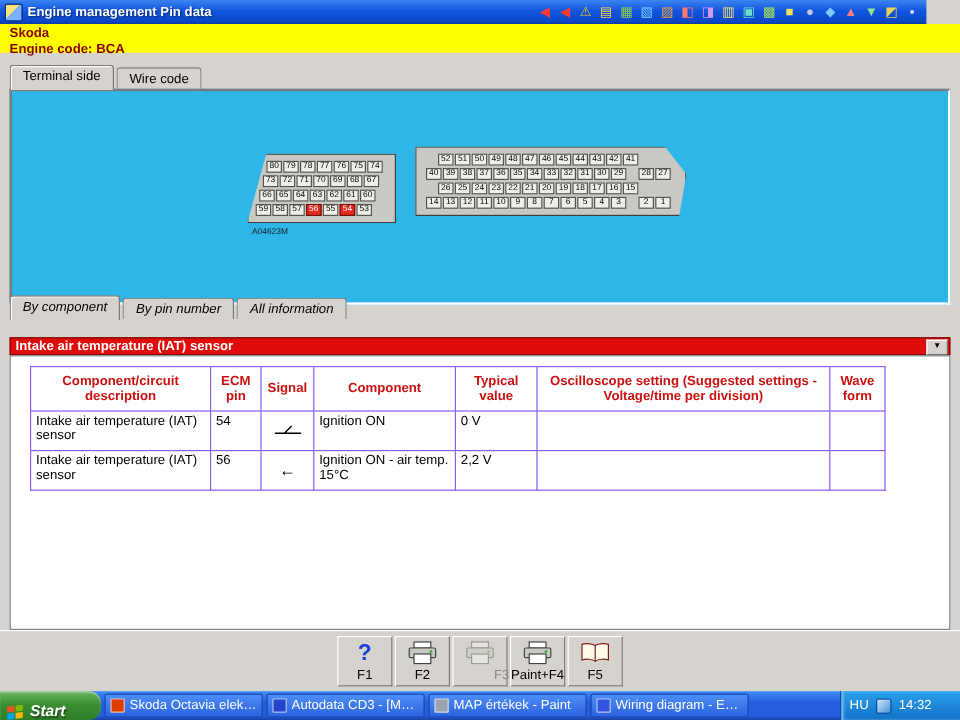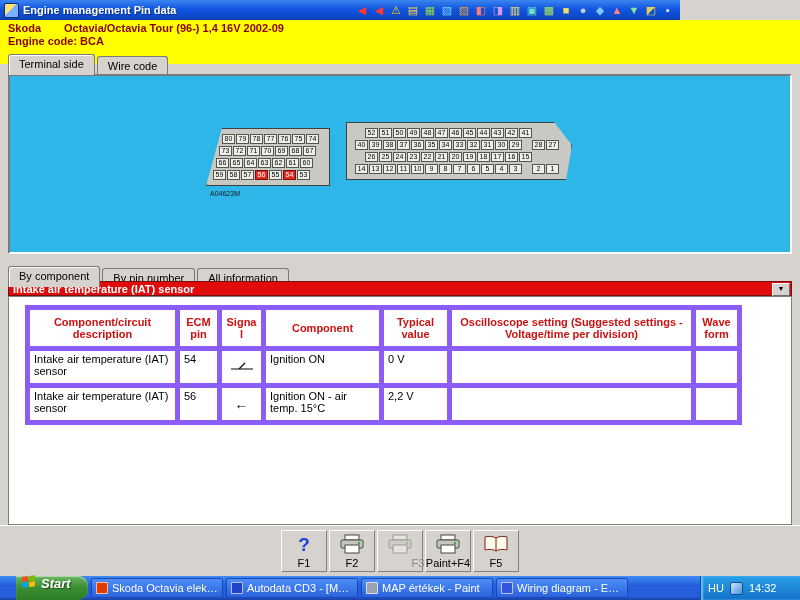"Engine management Pin data" .titlebar { width: 680px -> 772px }
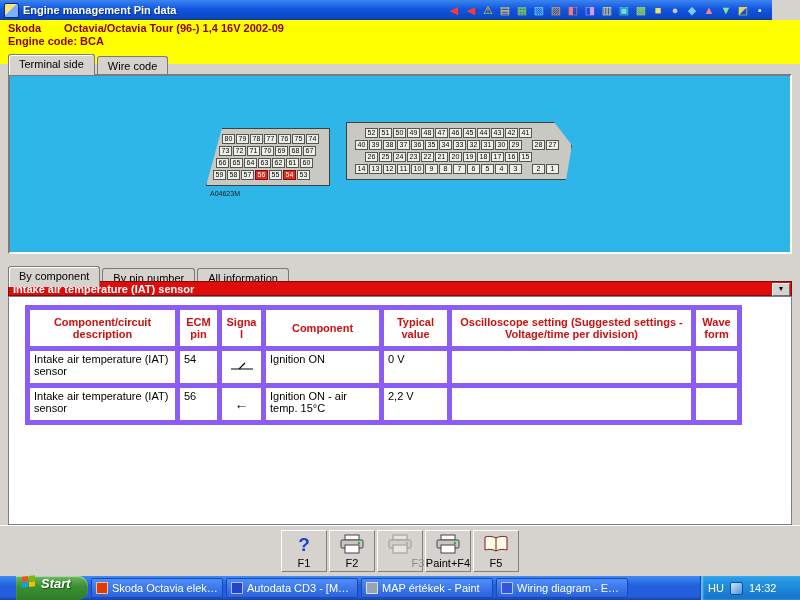"Skoda" .yellow-header { height: 44px -> 24px }
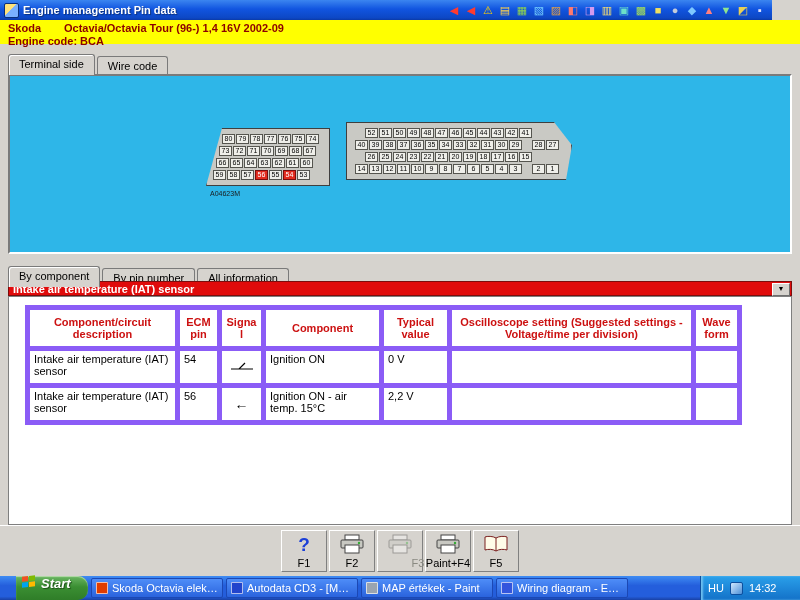"Octavia/Octavia Tour (96-) 1,4 16V" span.model { html: <span>Octavia/Octavia Tour (96-) 1,4 16V 2002-09</span> -> none }
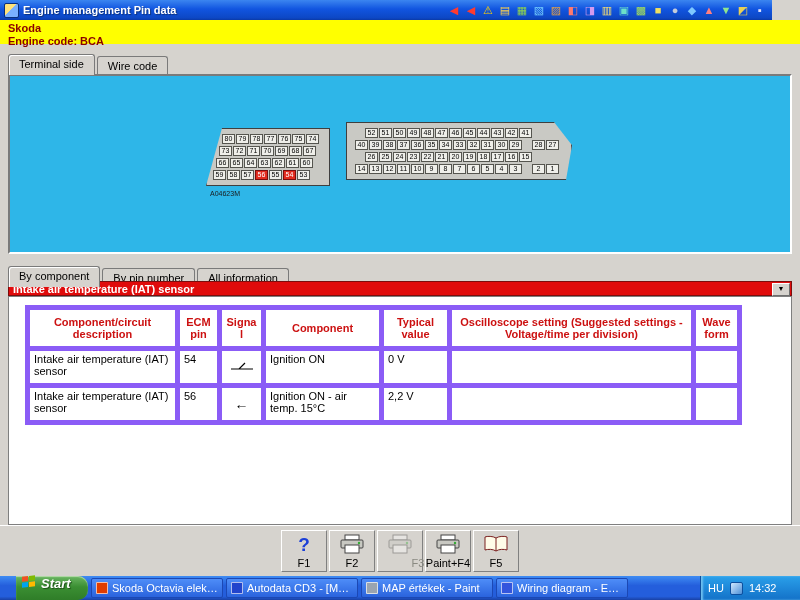"By component" .info-tabs { font-style: none -> italic; top: 266px -> 246px }
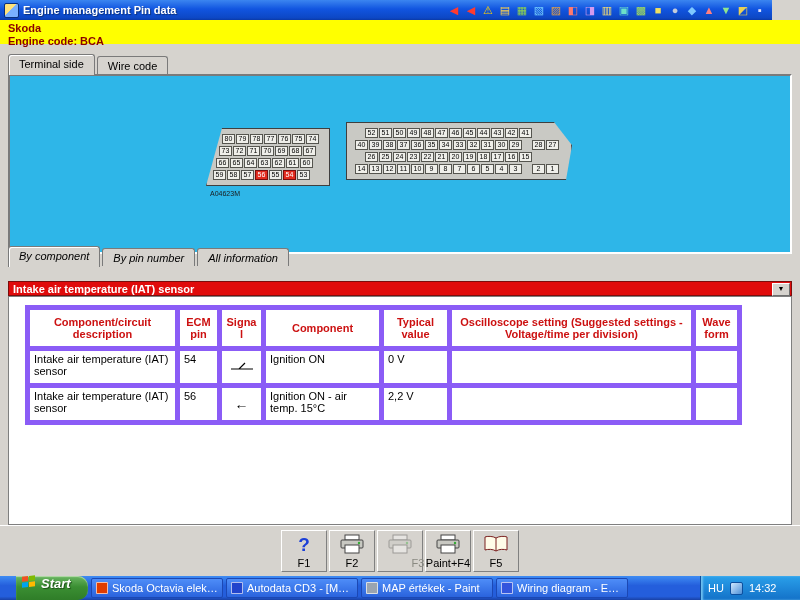"Component/circuit description" th,td { border: 5px solid #8b5cf6 -> 1px solid #8b5cf6 }
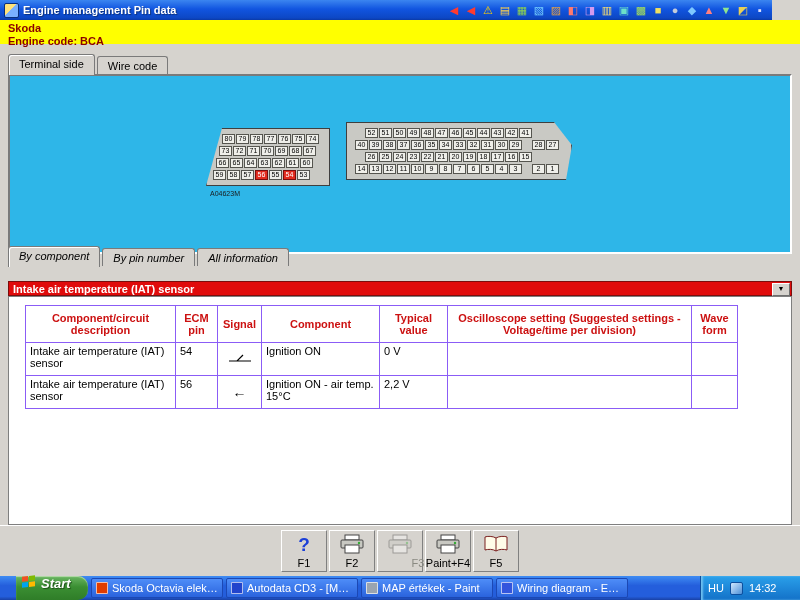"Start" .start-btn { align-items: flex-start -> flex-end; margin-left: 16px -> none; width: 72px -> 84px }
